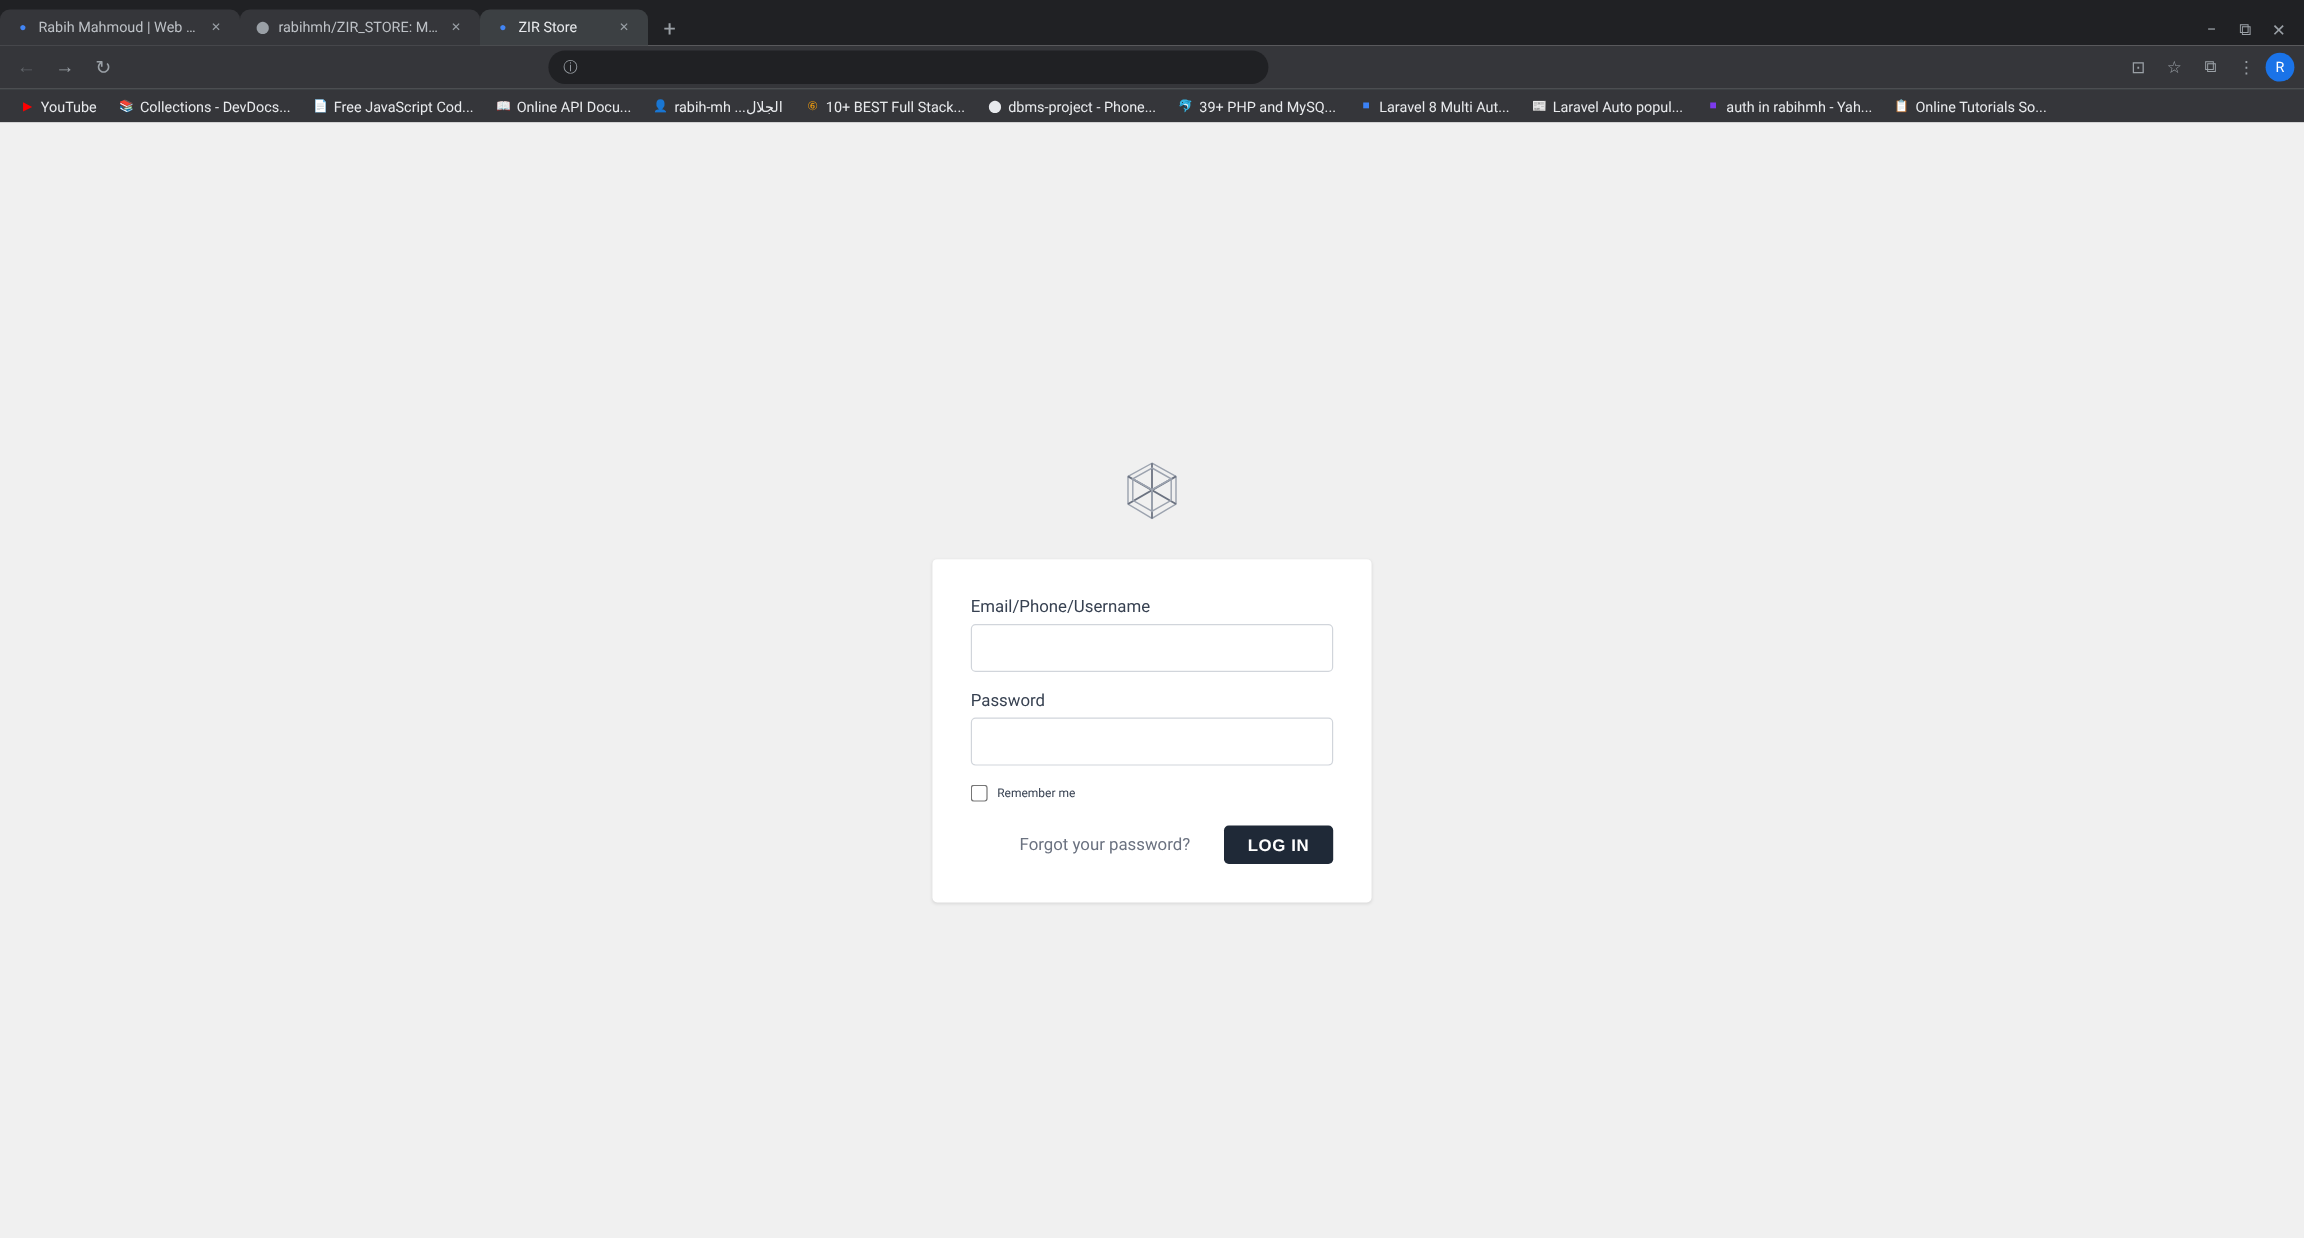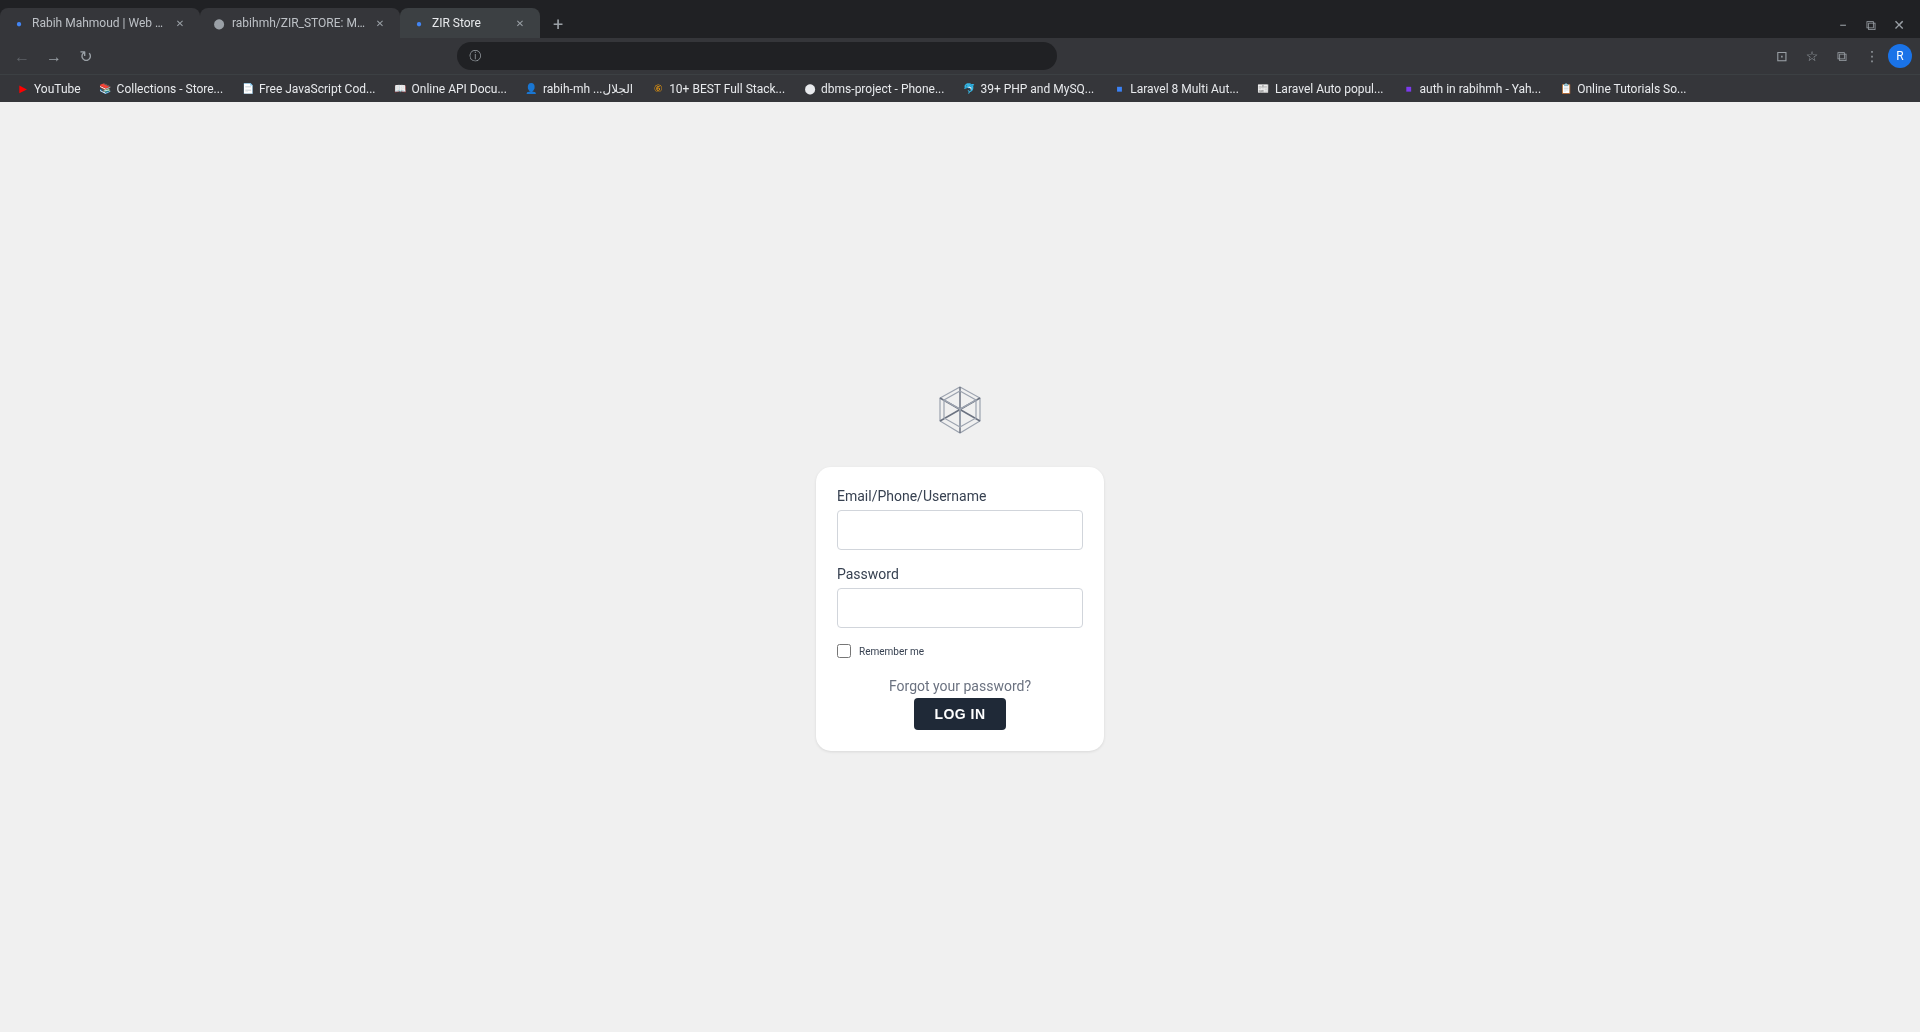"Collections - Store..." span { text: Store -> DevDocs }
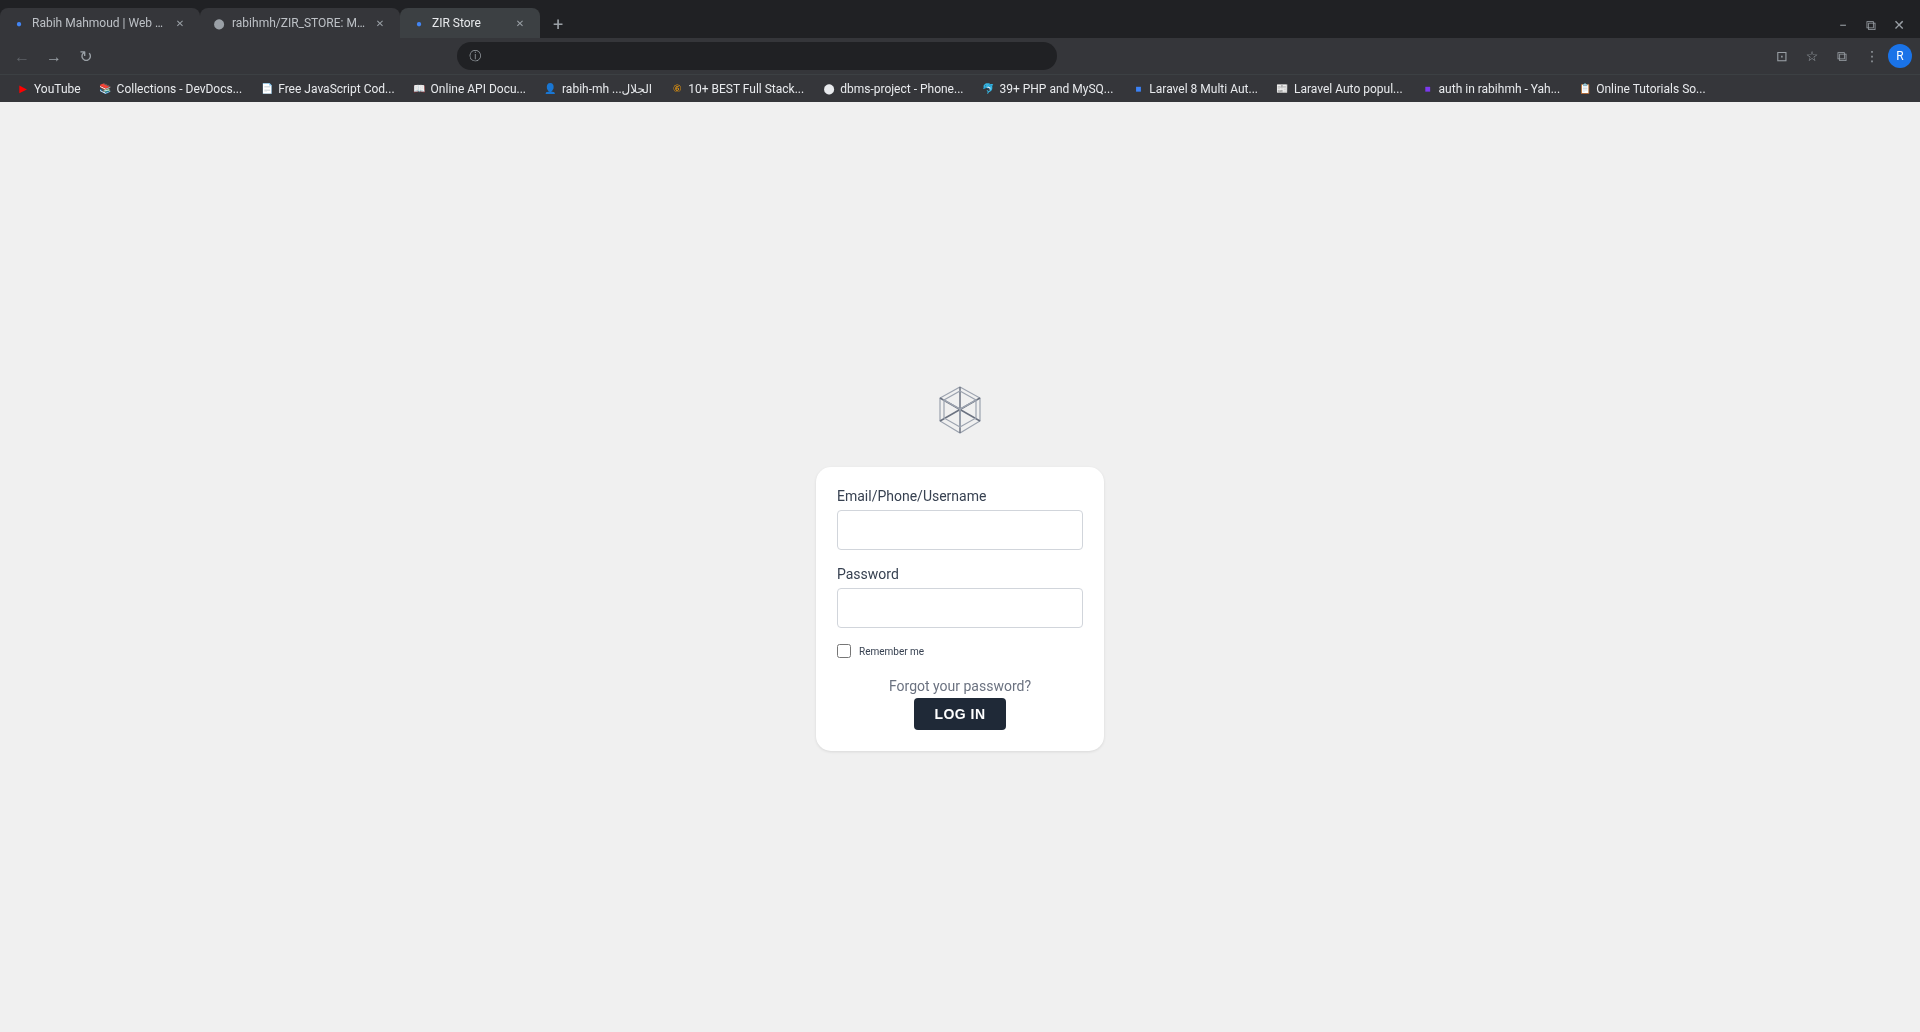"Email/Phone/Username" .login-card { border-radius: 15px -> 4px; padding: 21px -> 32px; width: 288px -> 366px }
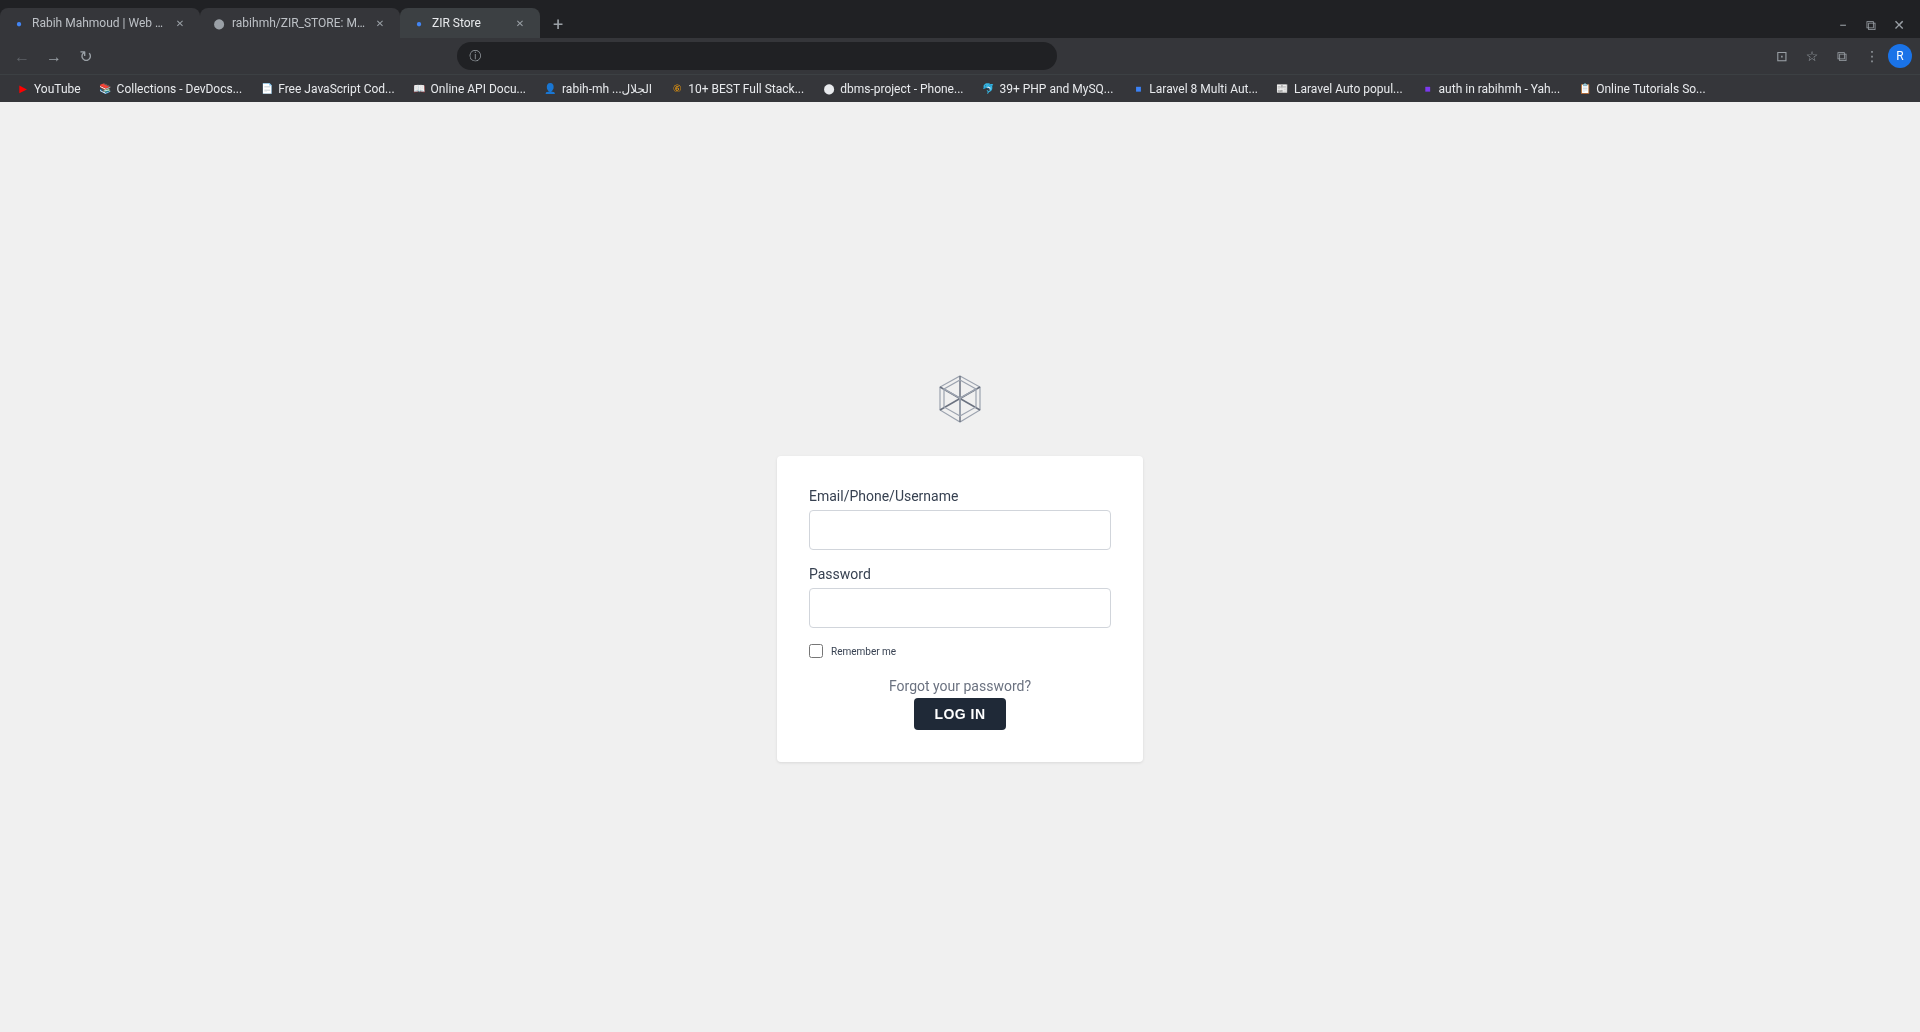"Forgot your password?" .form-footer { flex-direction: column -> none; gap: 4px -> 28px }
